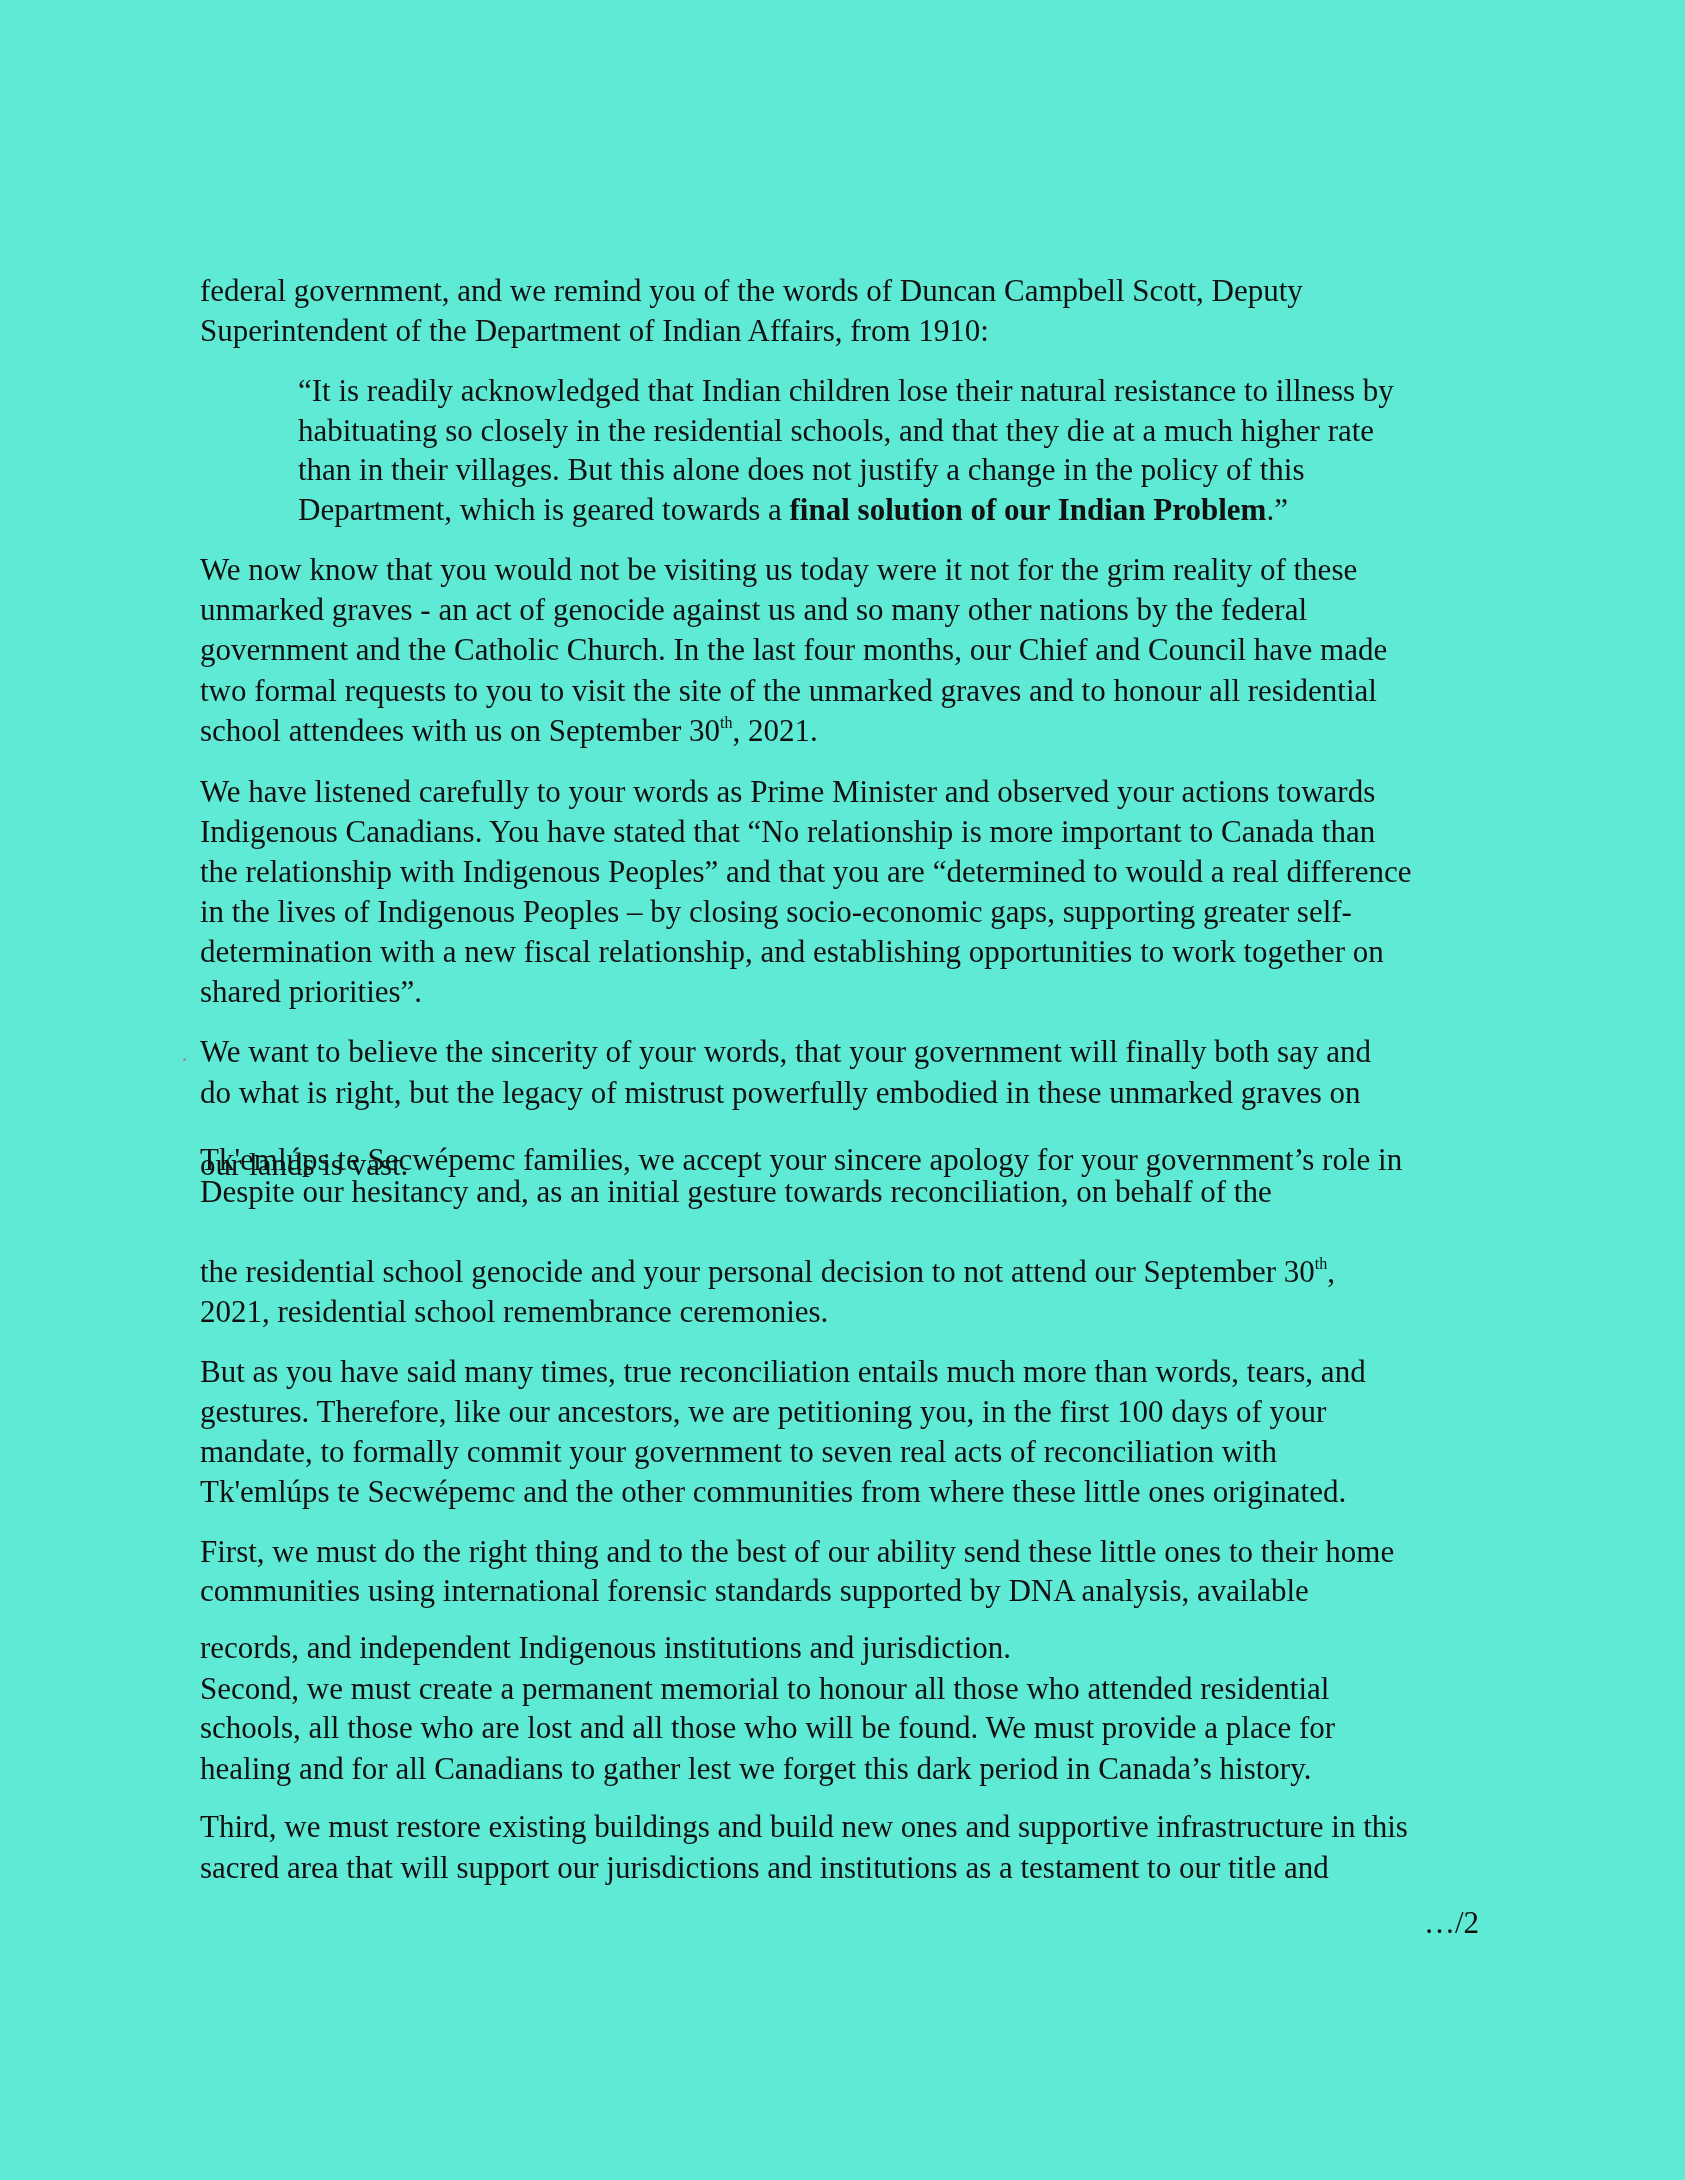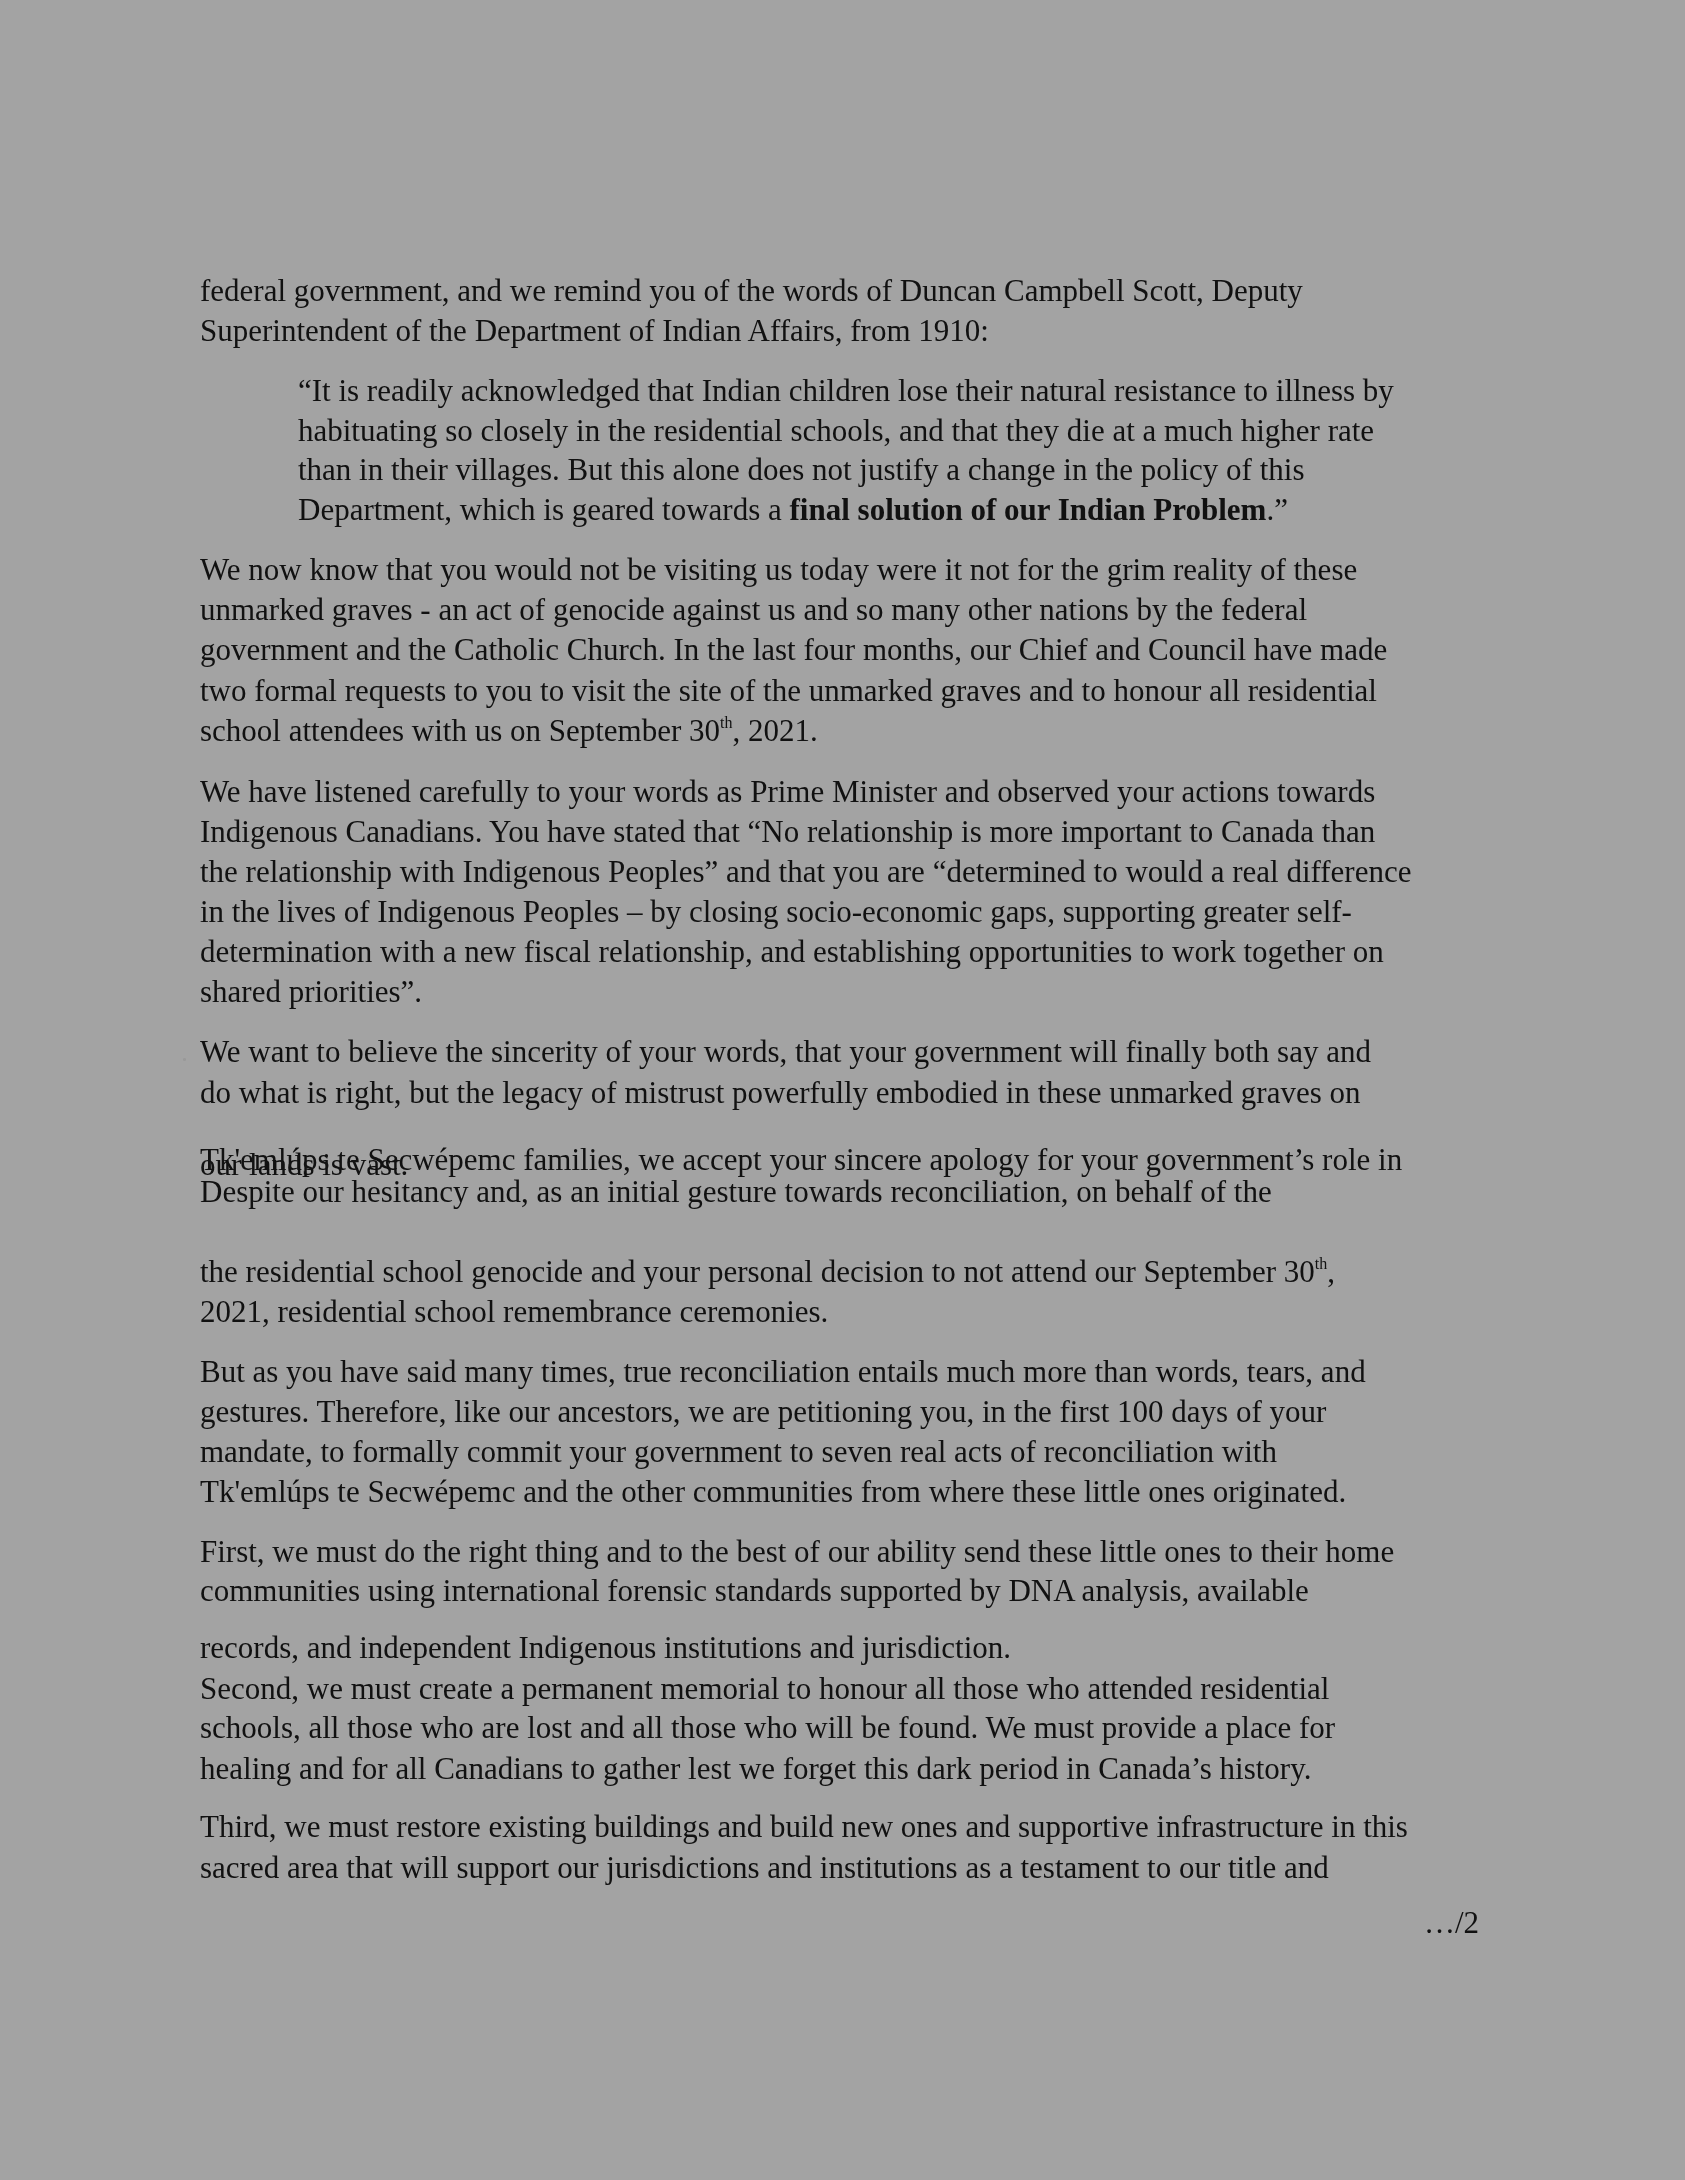"federal government, and we remind" .page { background: #a3a3a3 -> #5eead4 }
